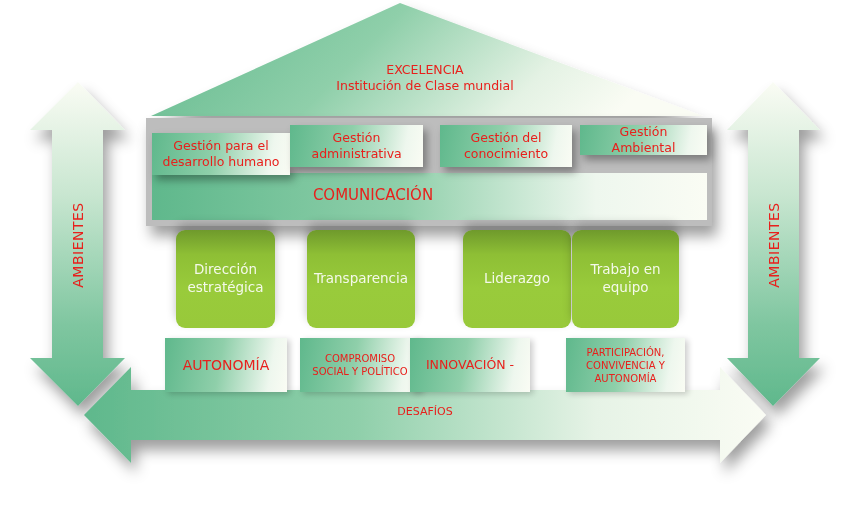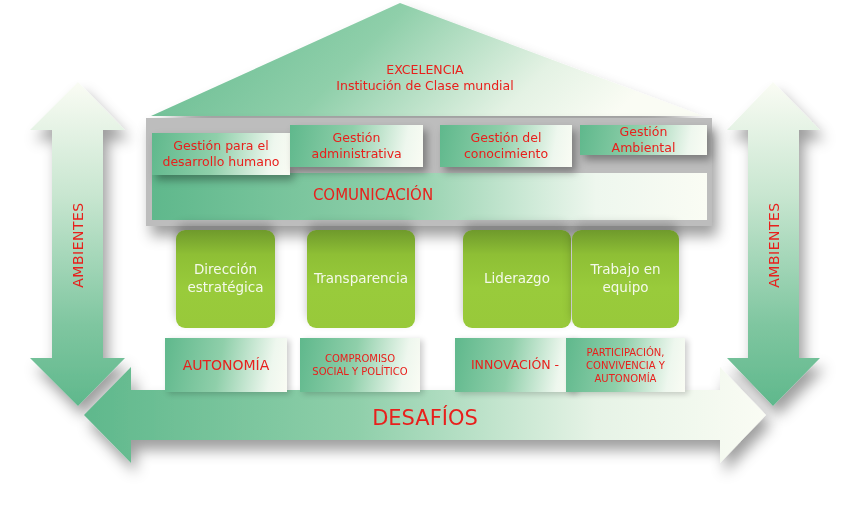"INNOVACIÓN -" div.box { left: 455px -> 410px }
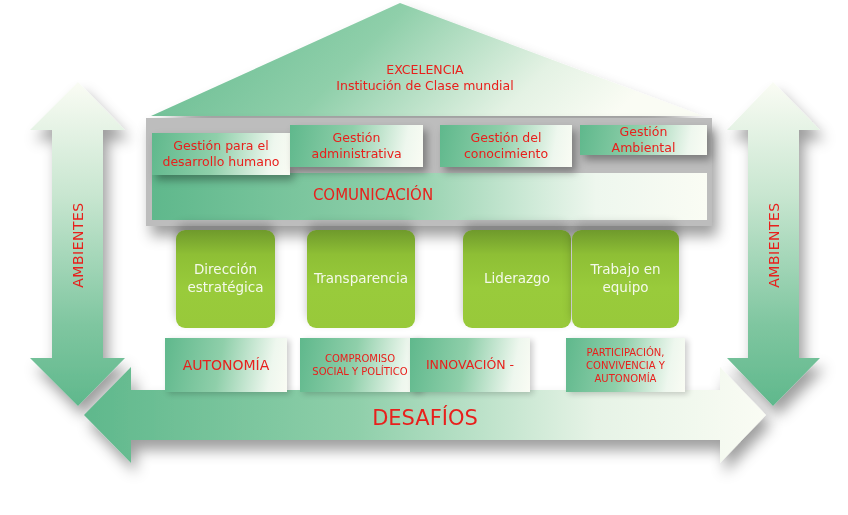"DESAFÍOS" div.abs { font-size: 21px -> 11px }
